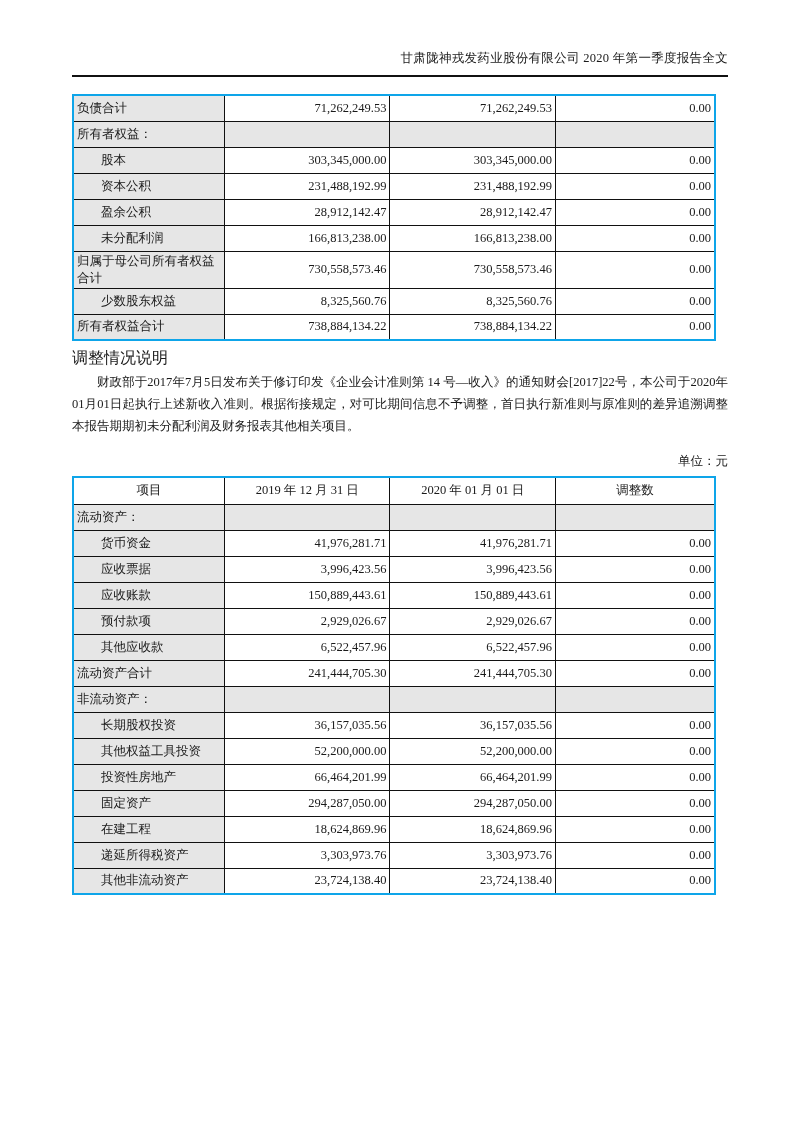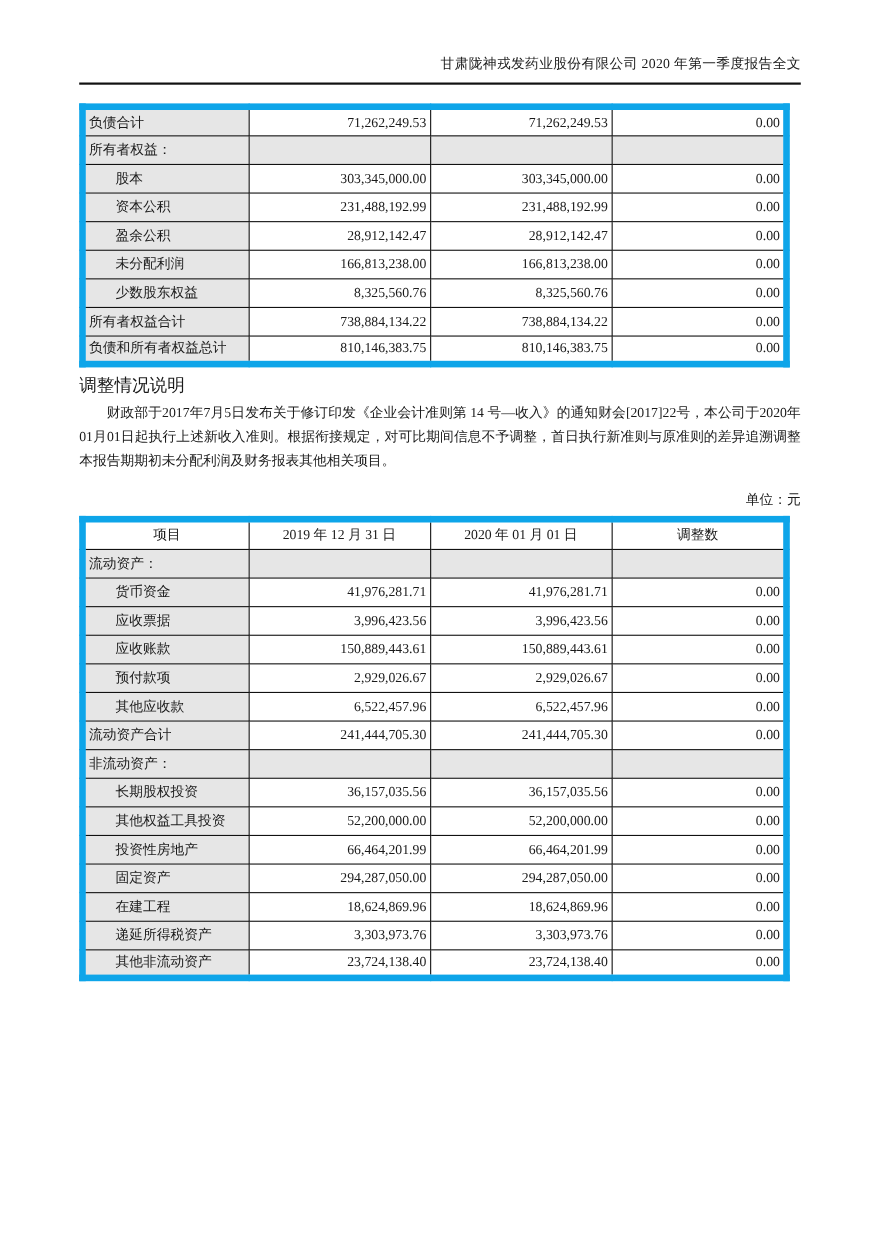"负债合计" table.fin { border: 6px solid #0ea5e9 -> 2px solid #0ea5e9 }
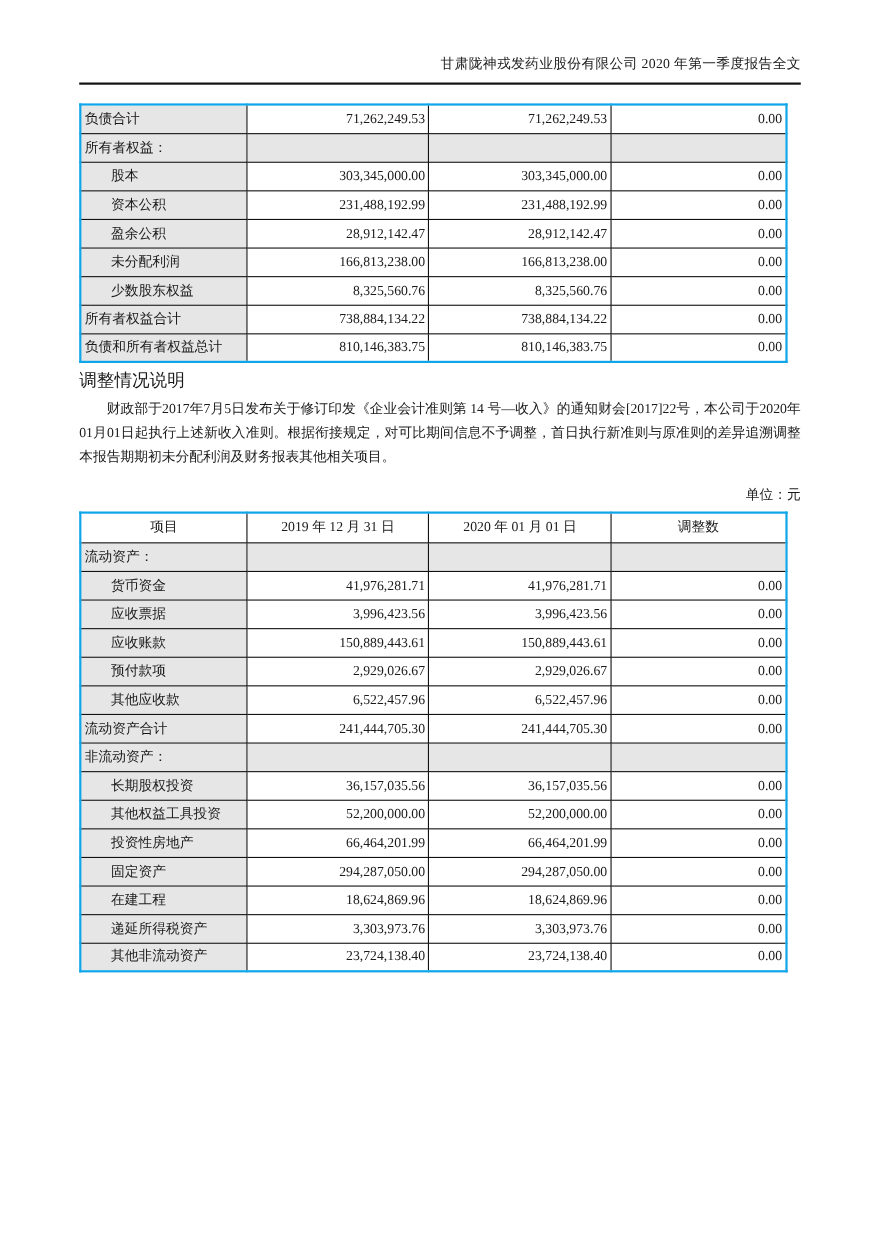"归属于母公司所有者权益合计" tr { html: none -> <tr> <td>归属于母公司所有者权益合计</td> <td>730,558,573.46</td> <td>730,558,573.46</td> <td>0.00</td> </tr> }
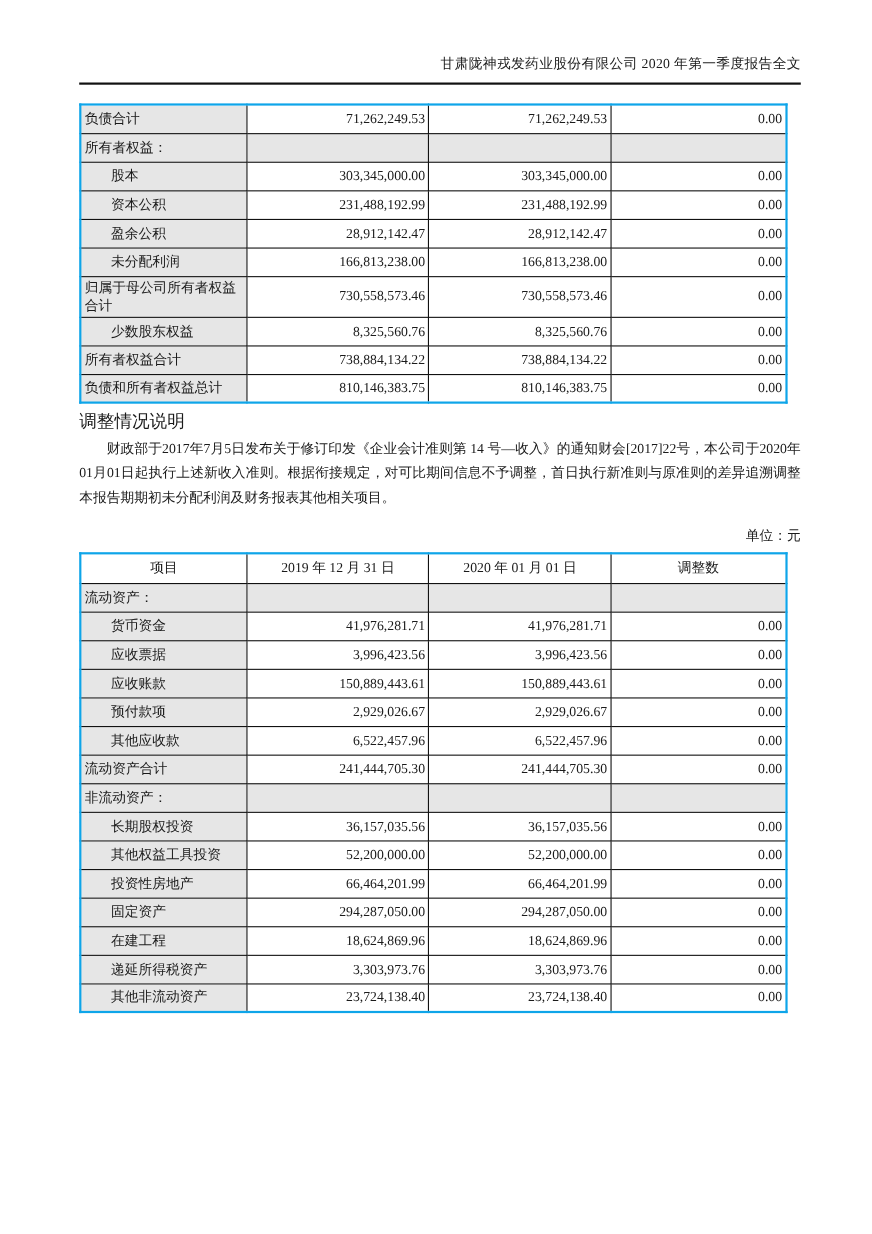"负债和所有者权益总计" tr { html: <tr> <td>负债和所有者权益总计</td> <td>810,146,383.75</td> <td>810,146,383.75</td> <td>0.00</td> </tr> -> none }
